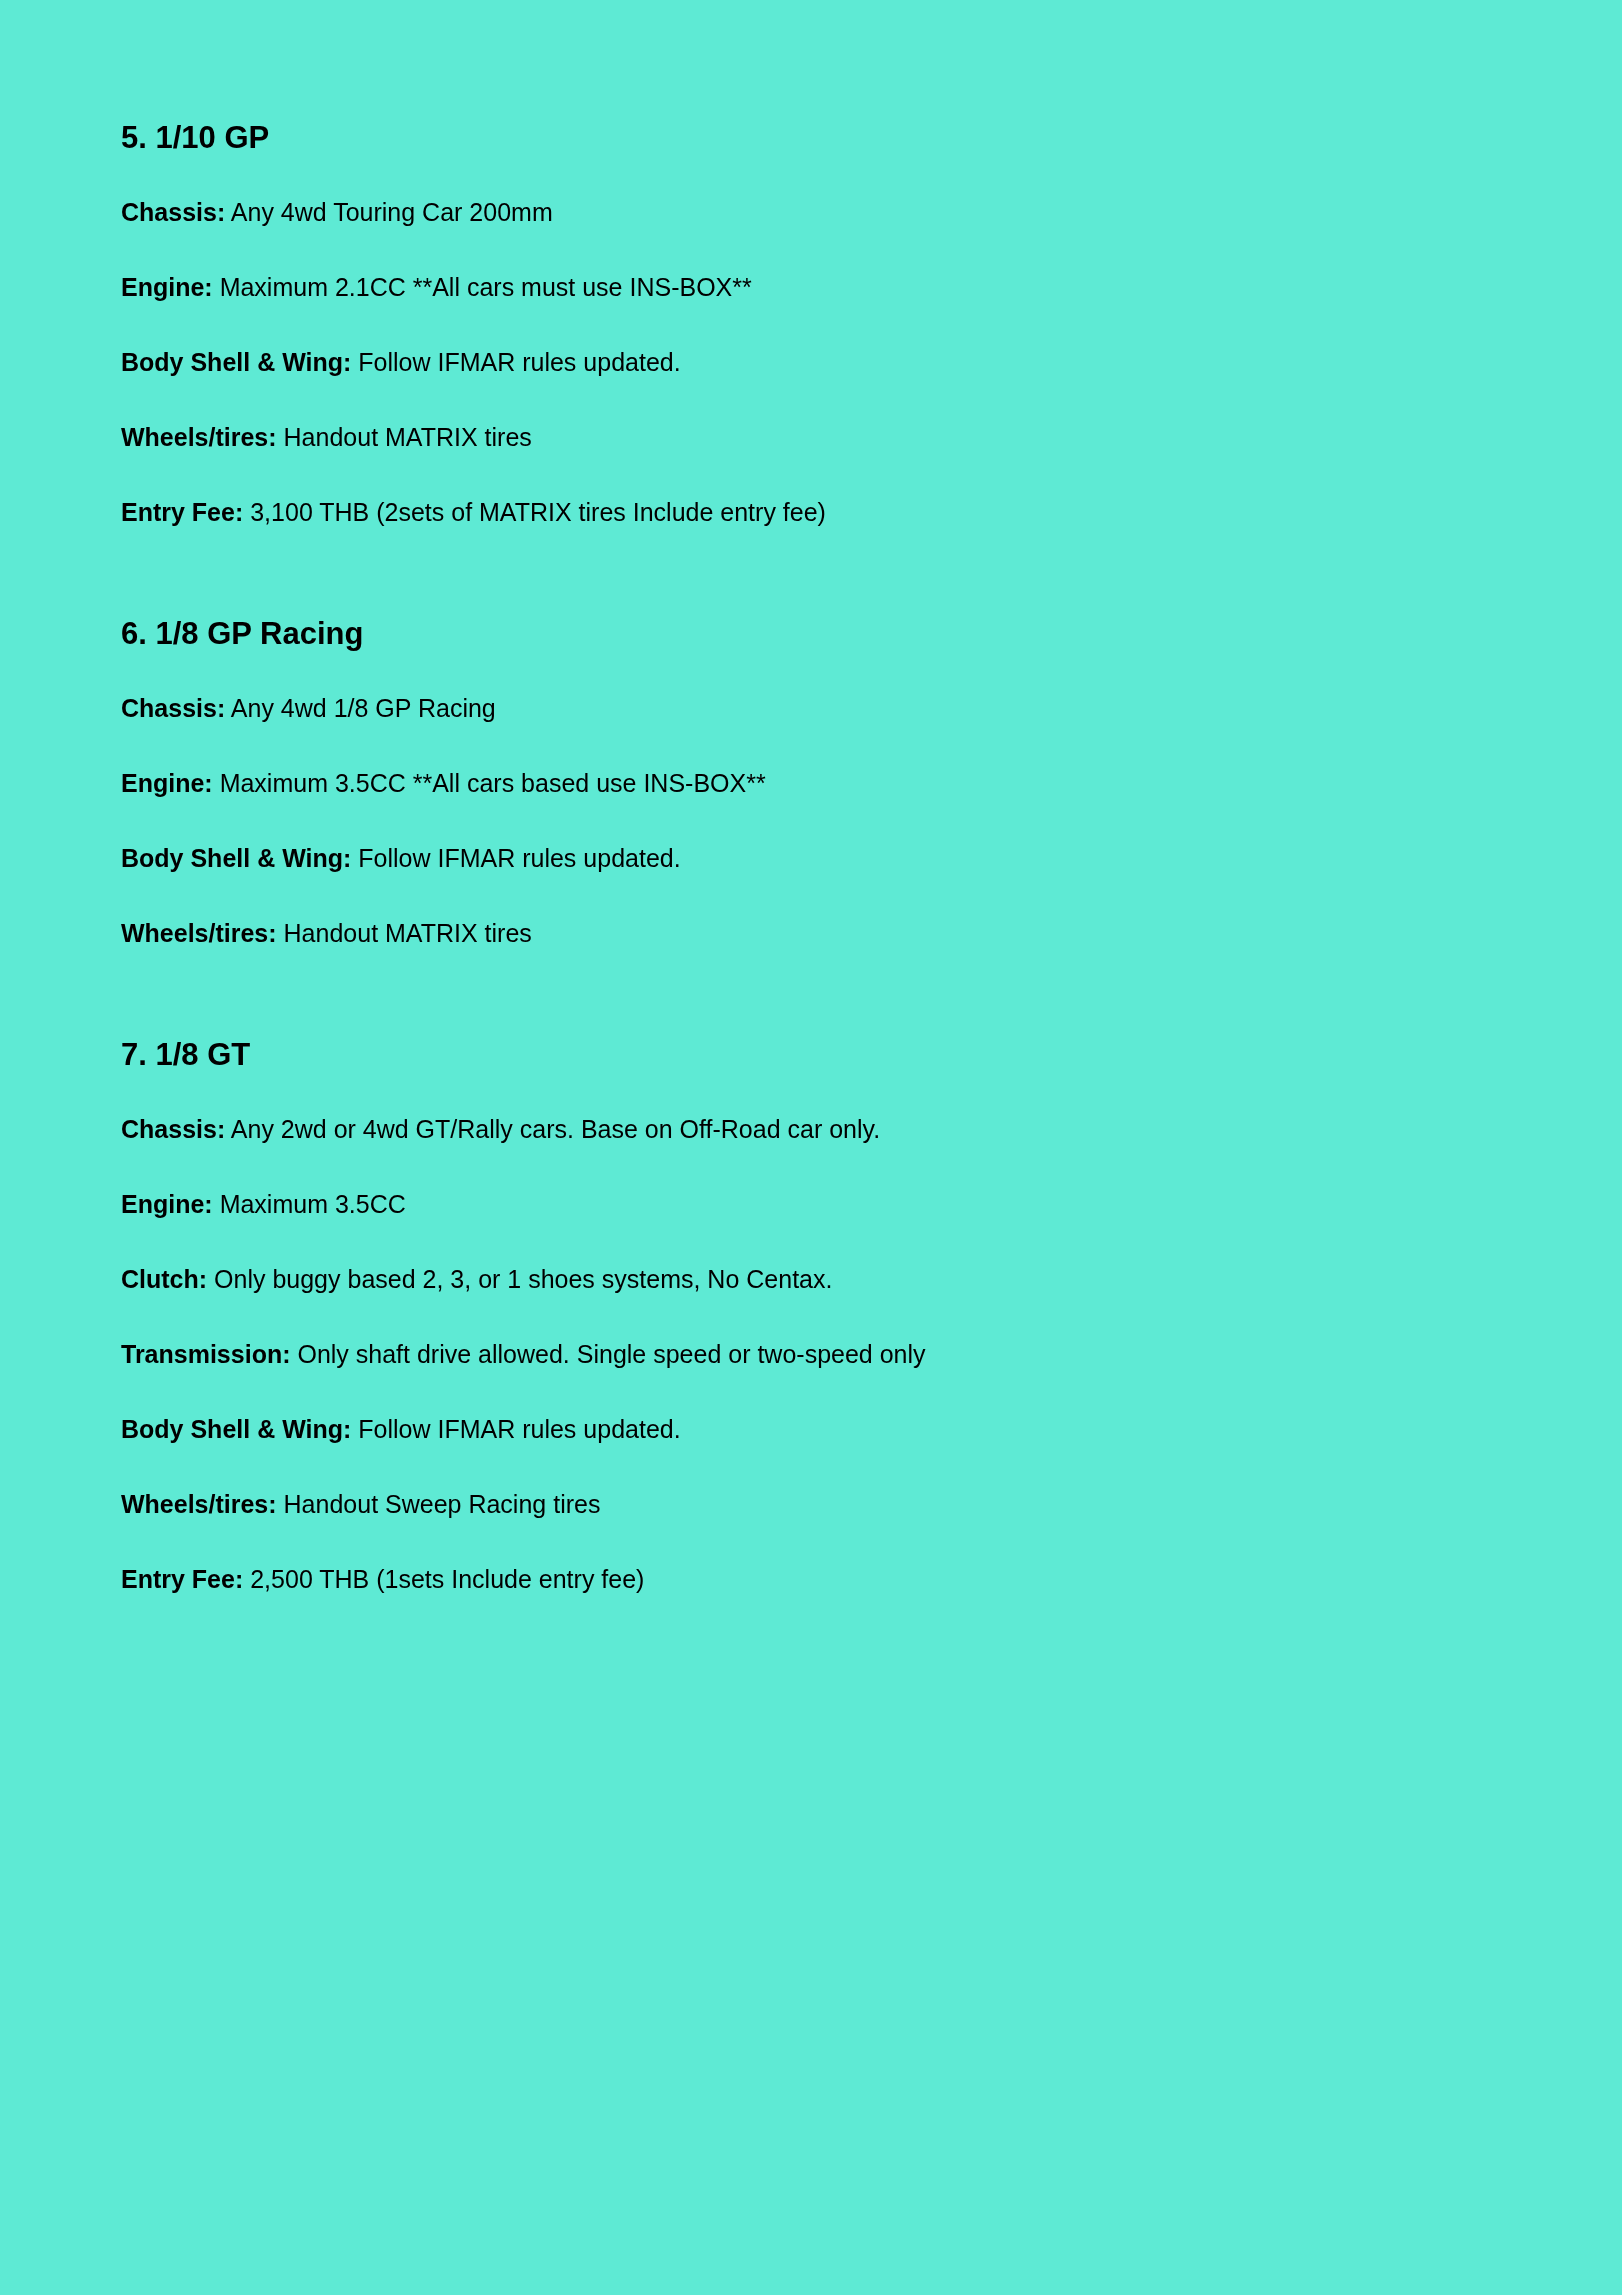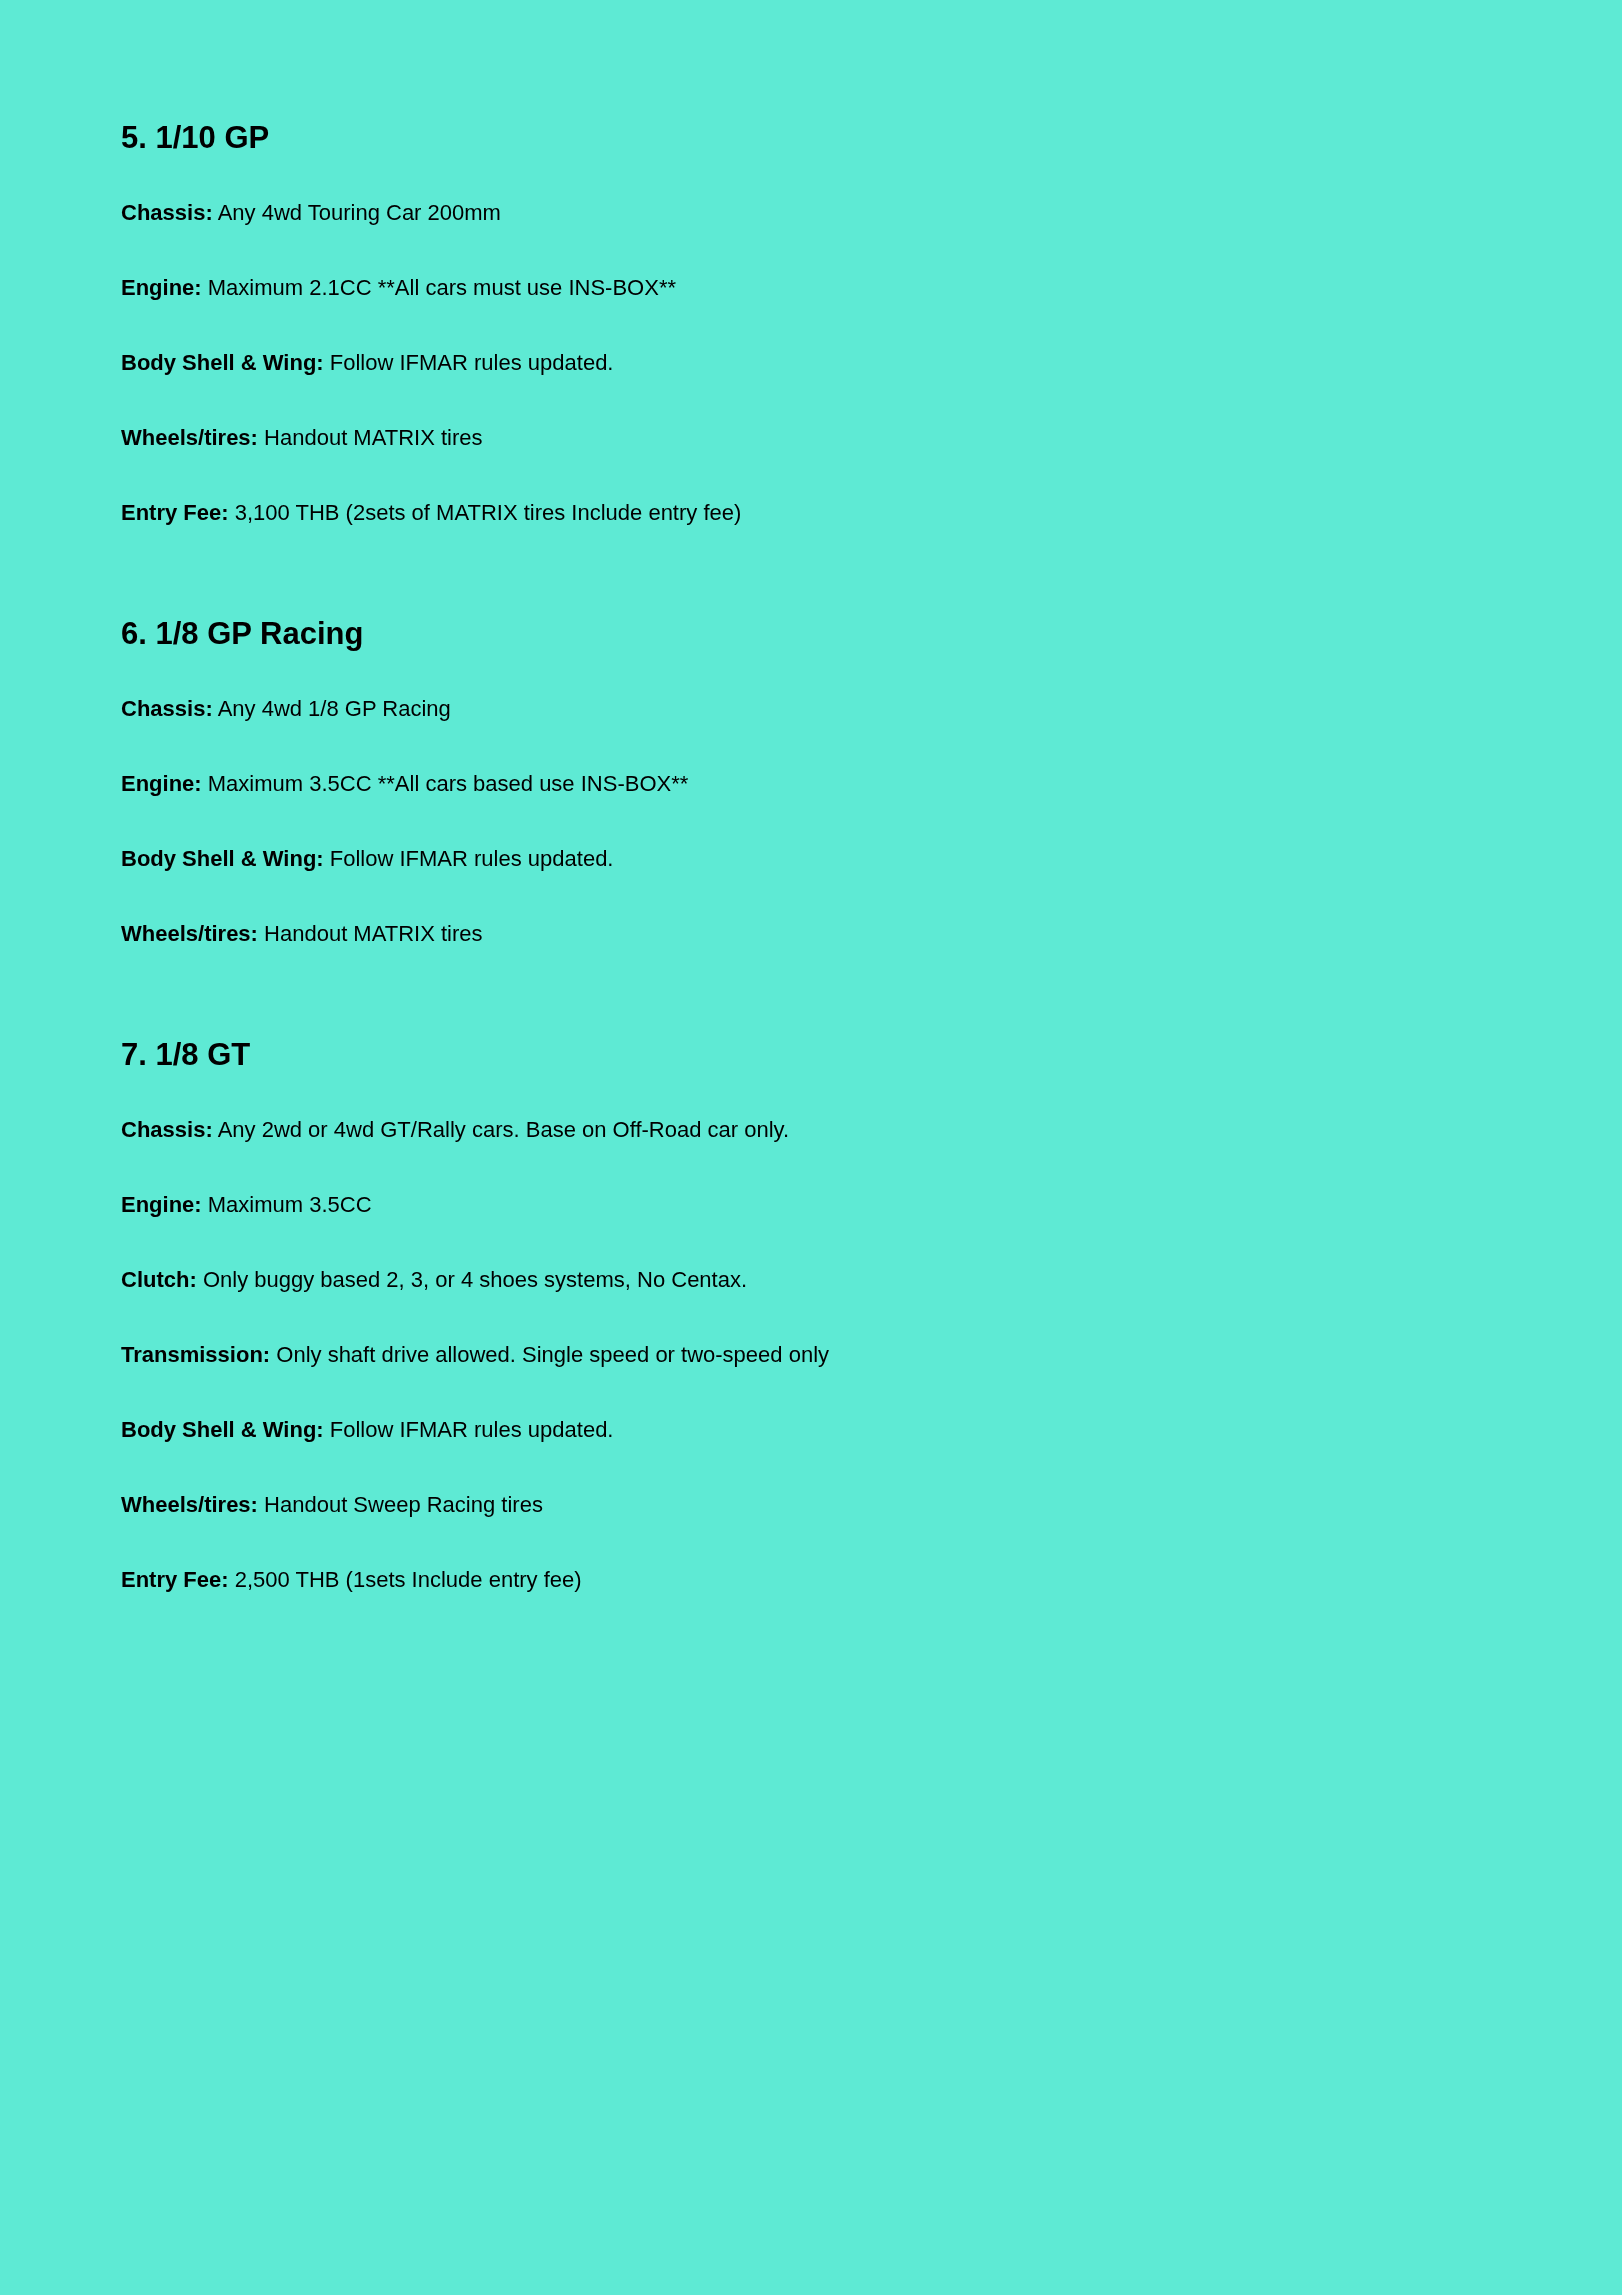"Chassis: Any 4wd Touring Car" .spec-line { font-size: 22px -> 25px }
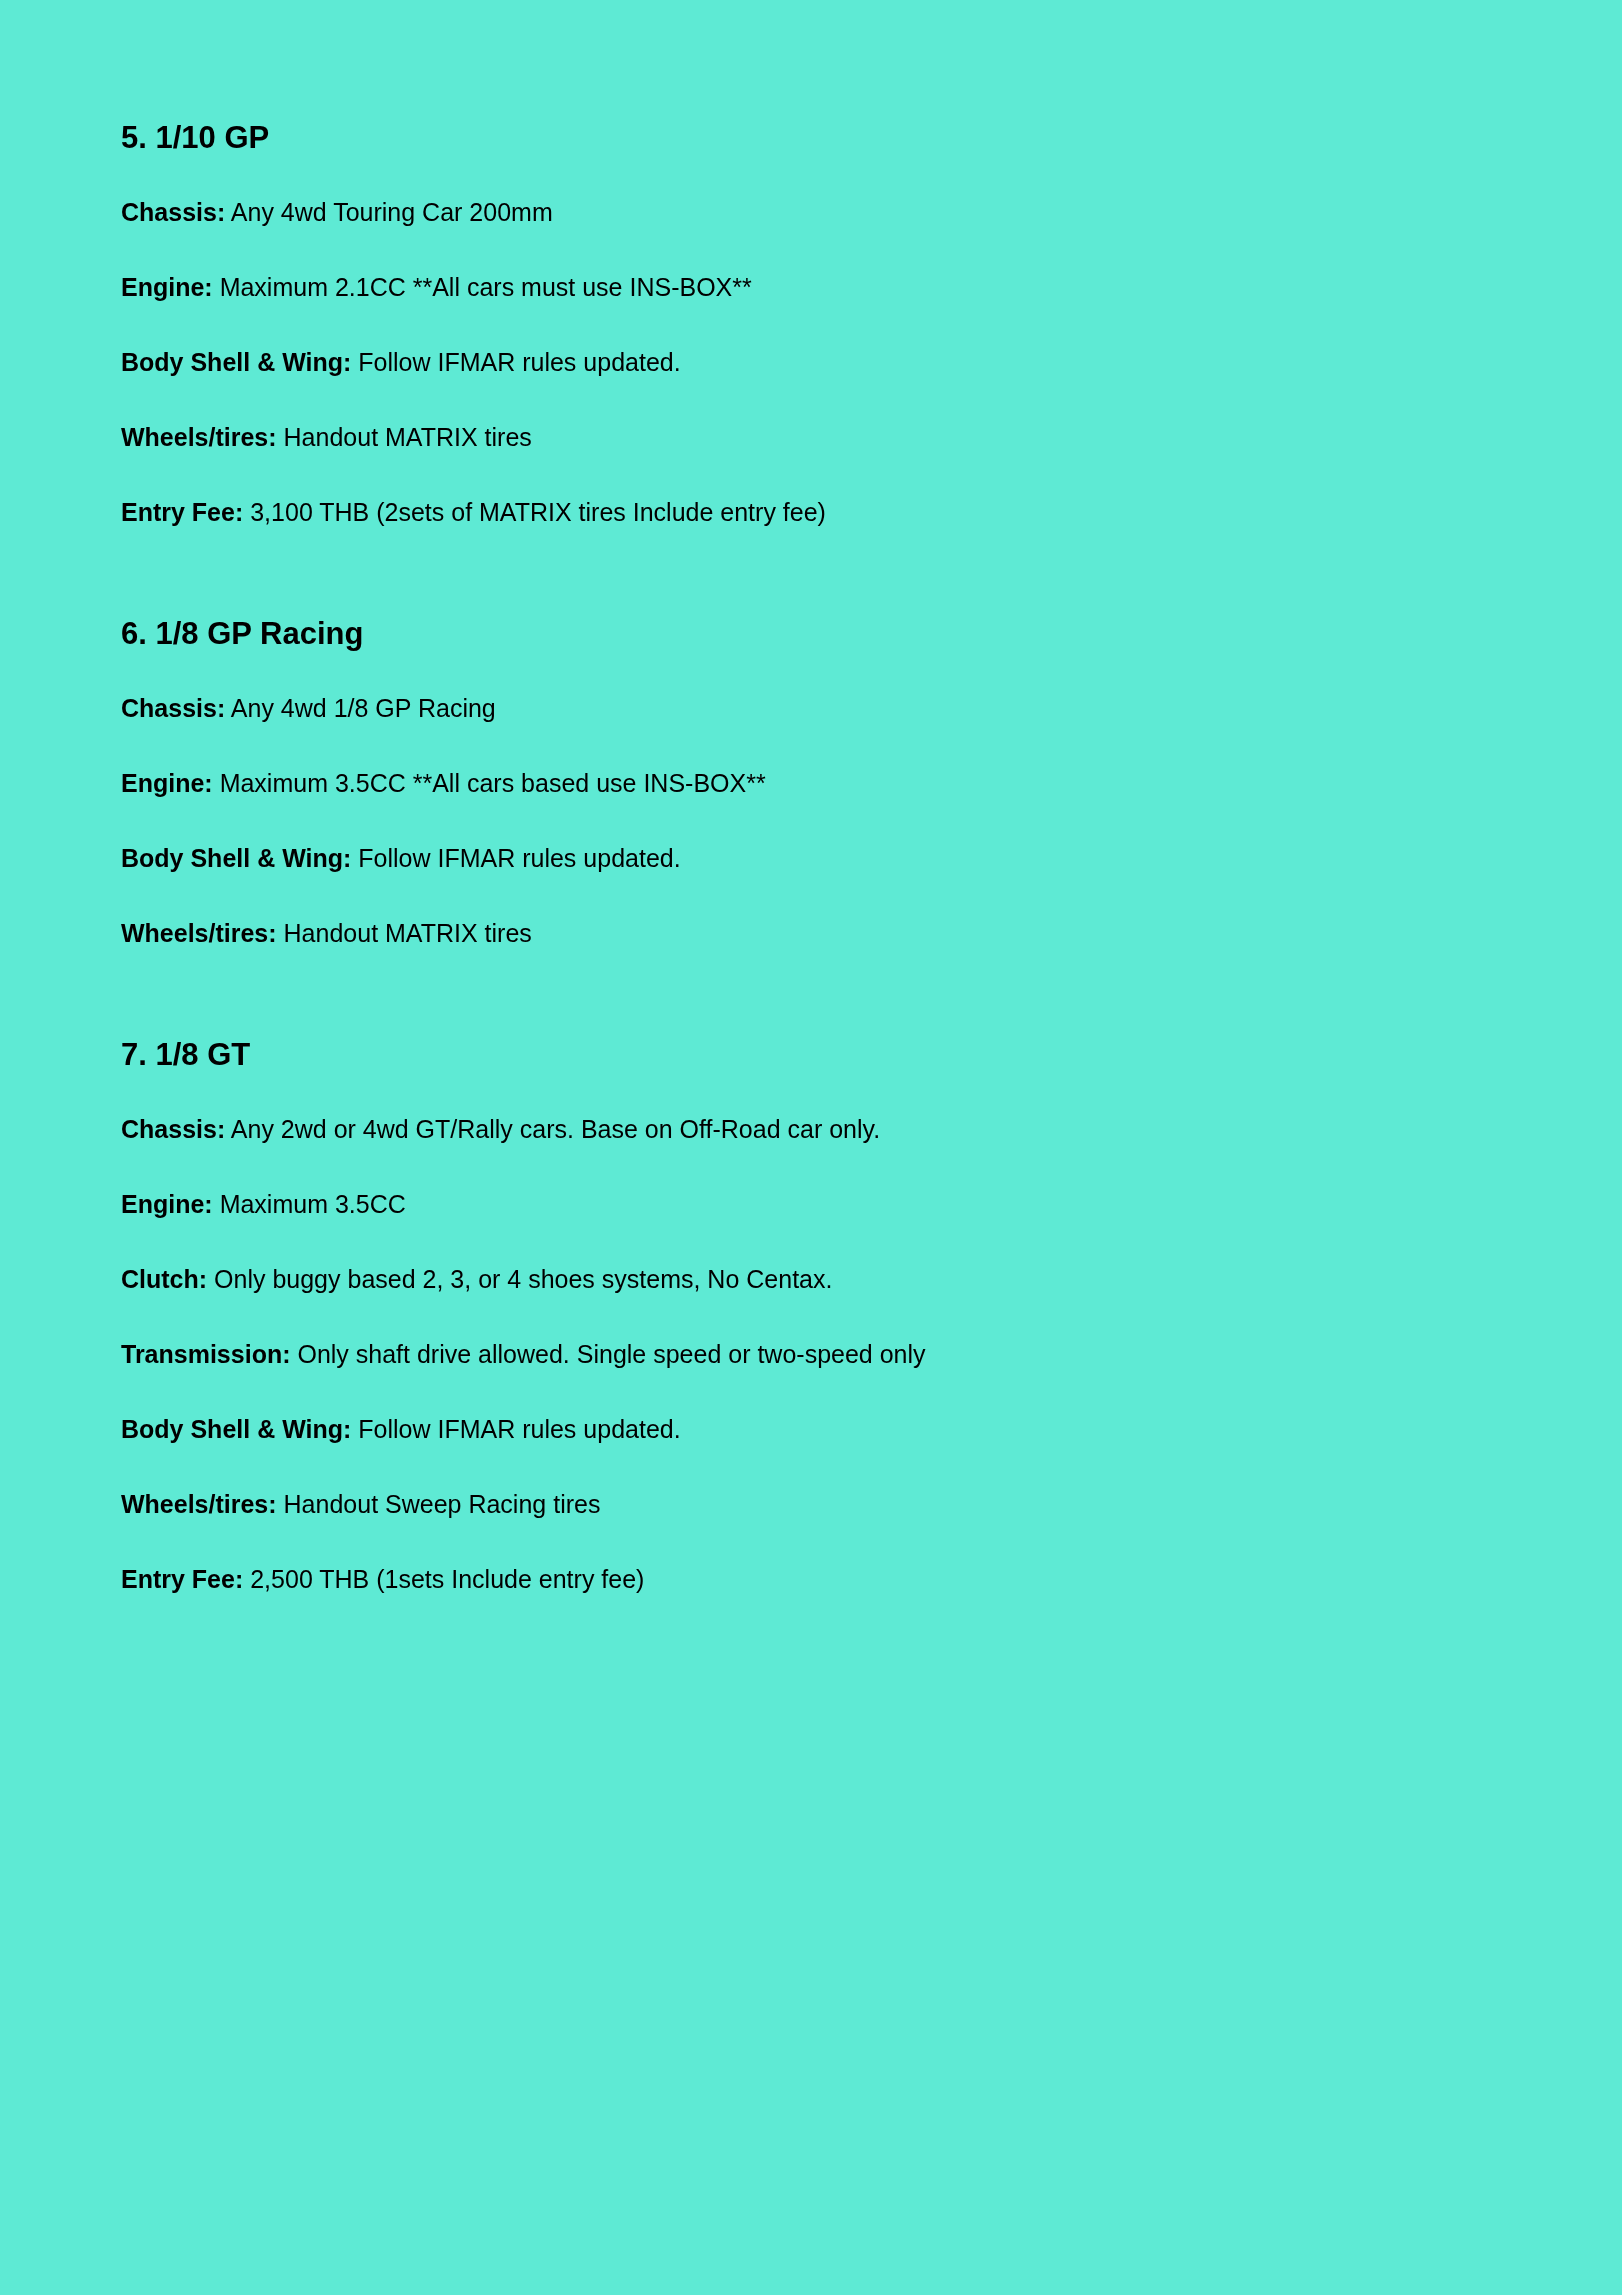"Only buggy based 2, 3," span.spec-text { text: 4 -> 1 }
